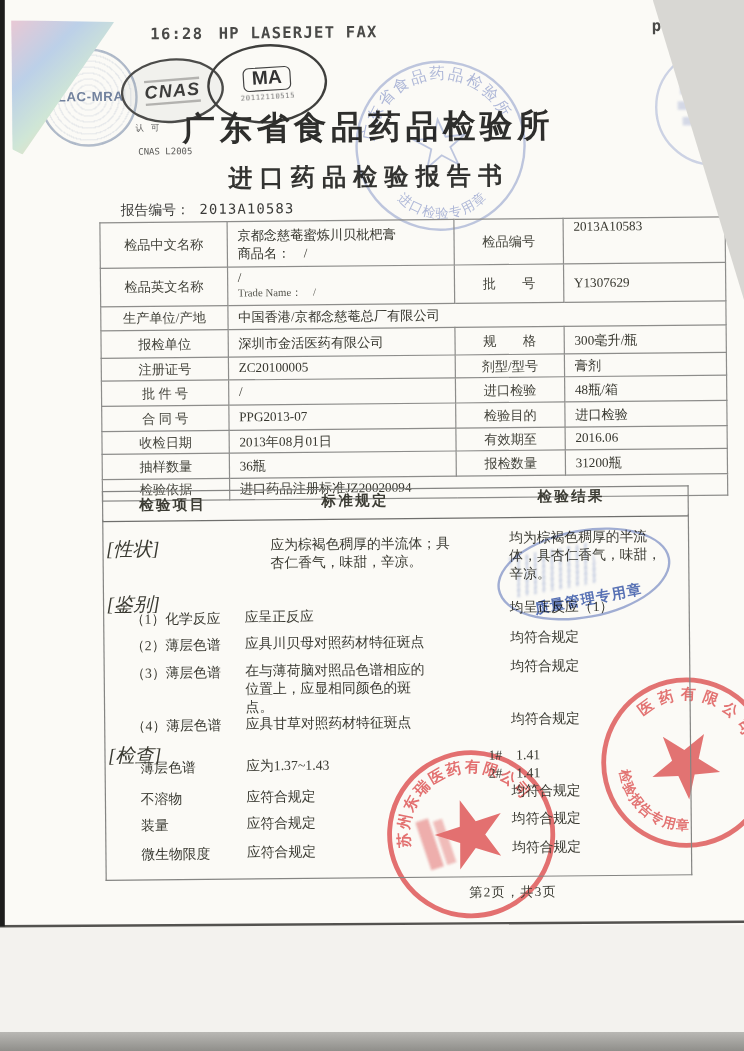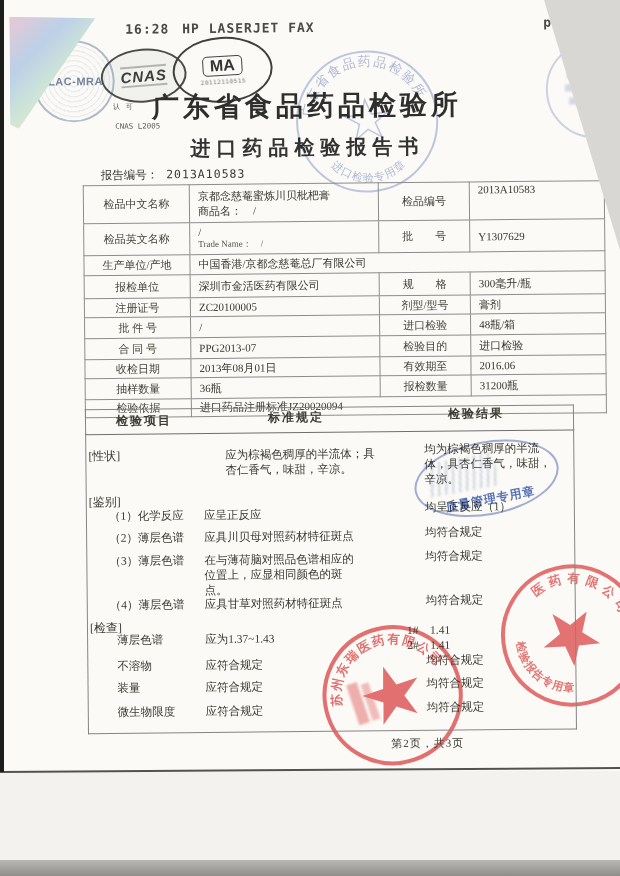"[性状]" .rsec { font-size: 12px -> 16px; font-style: none -> italic }
